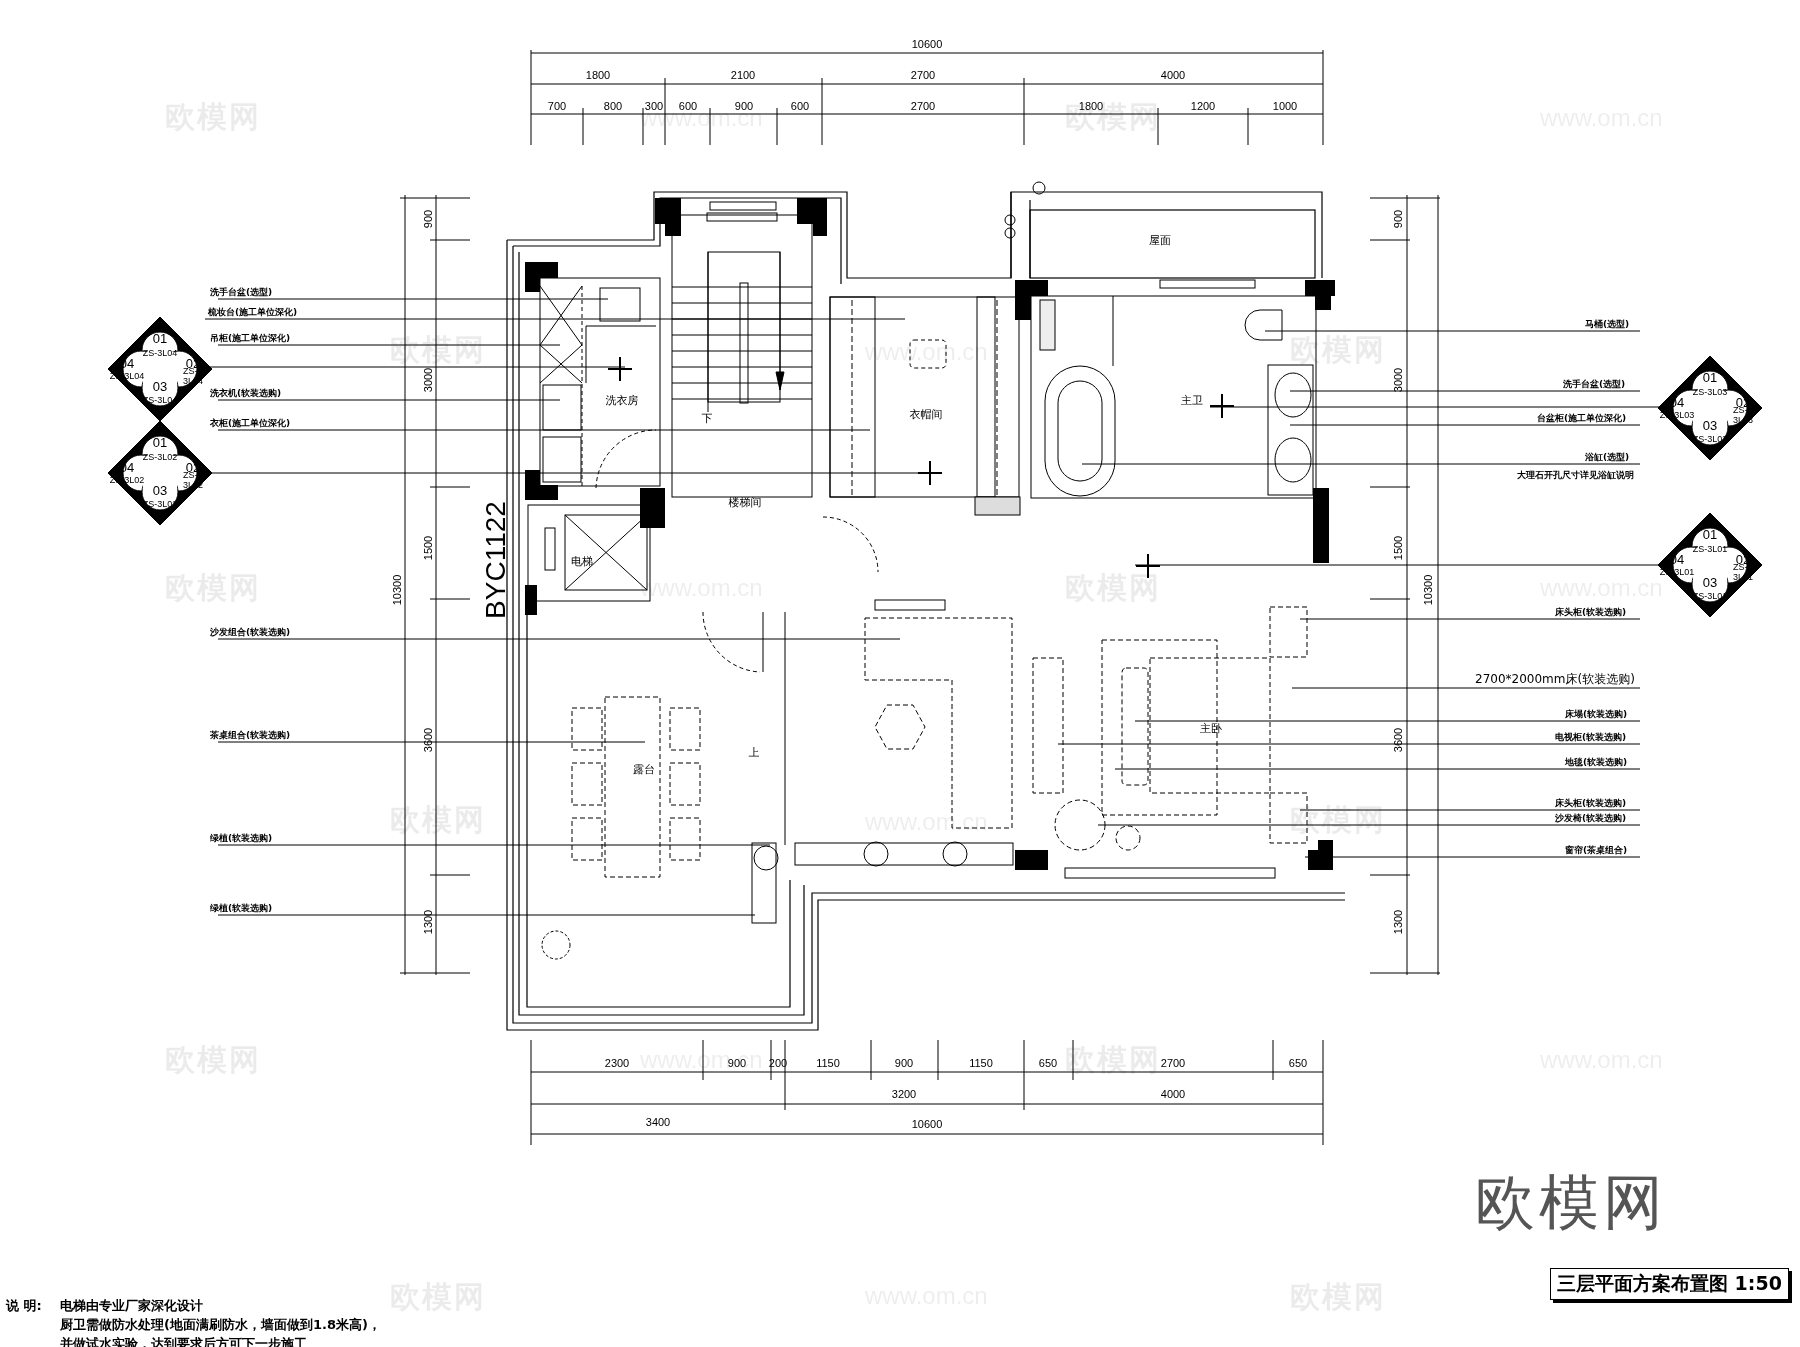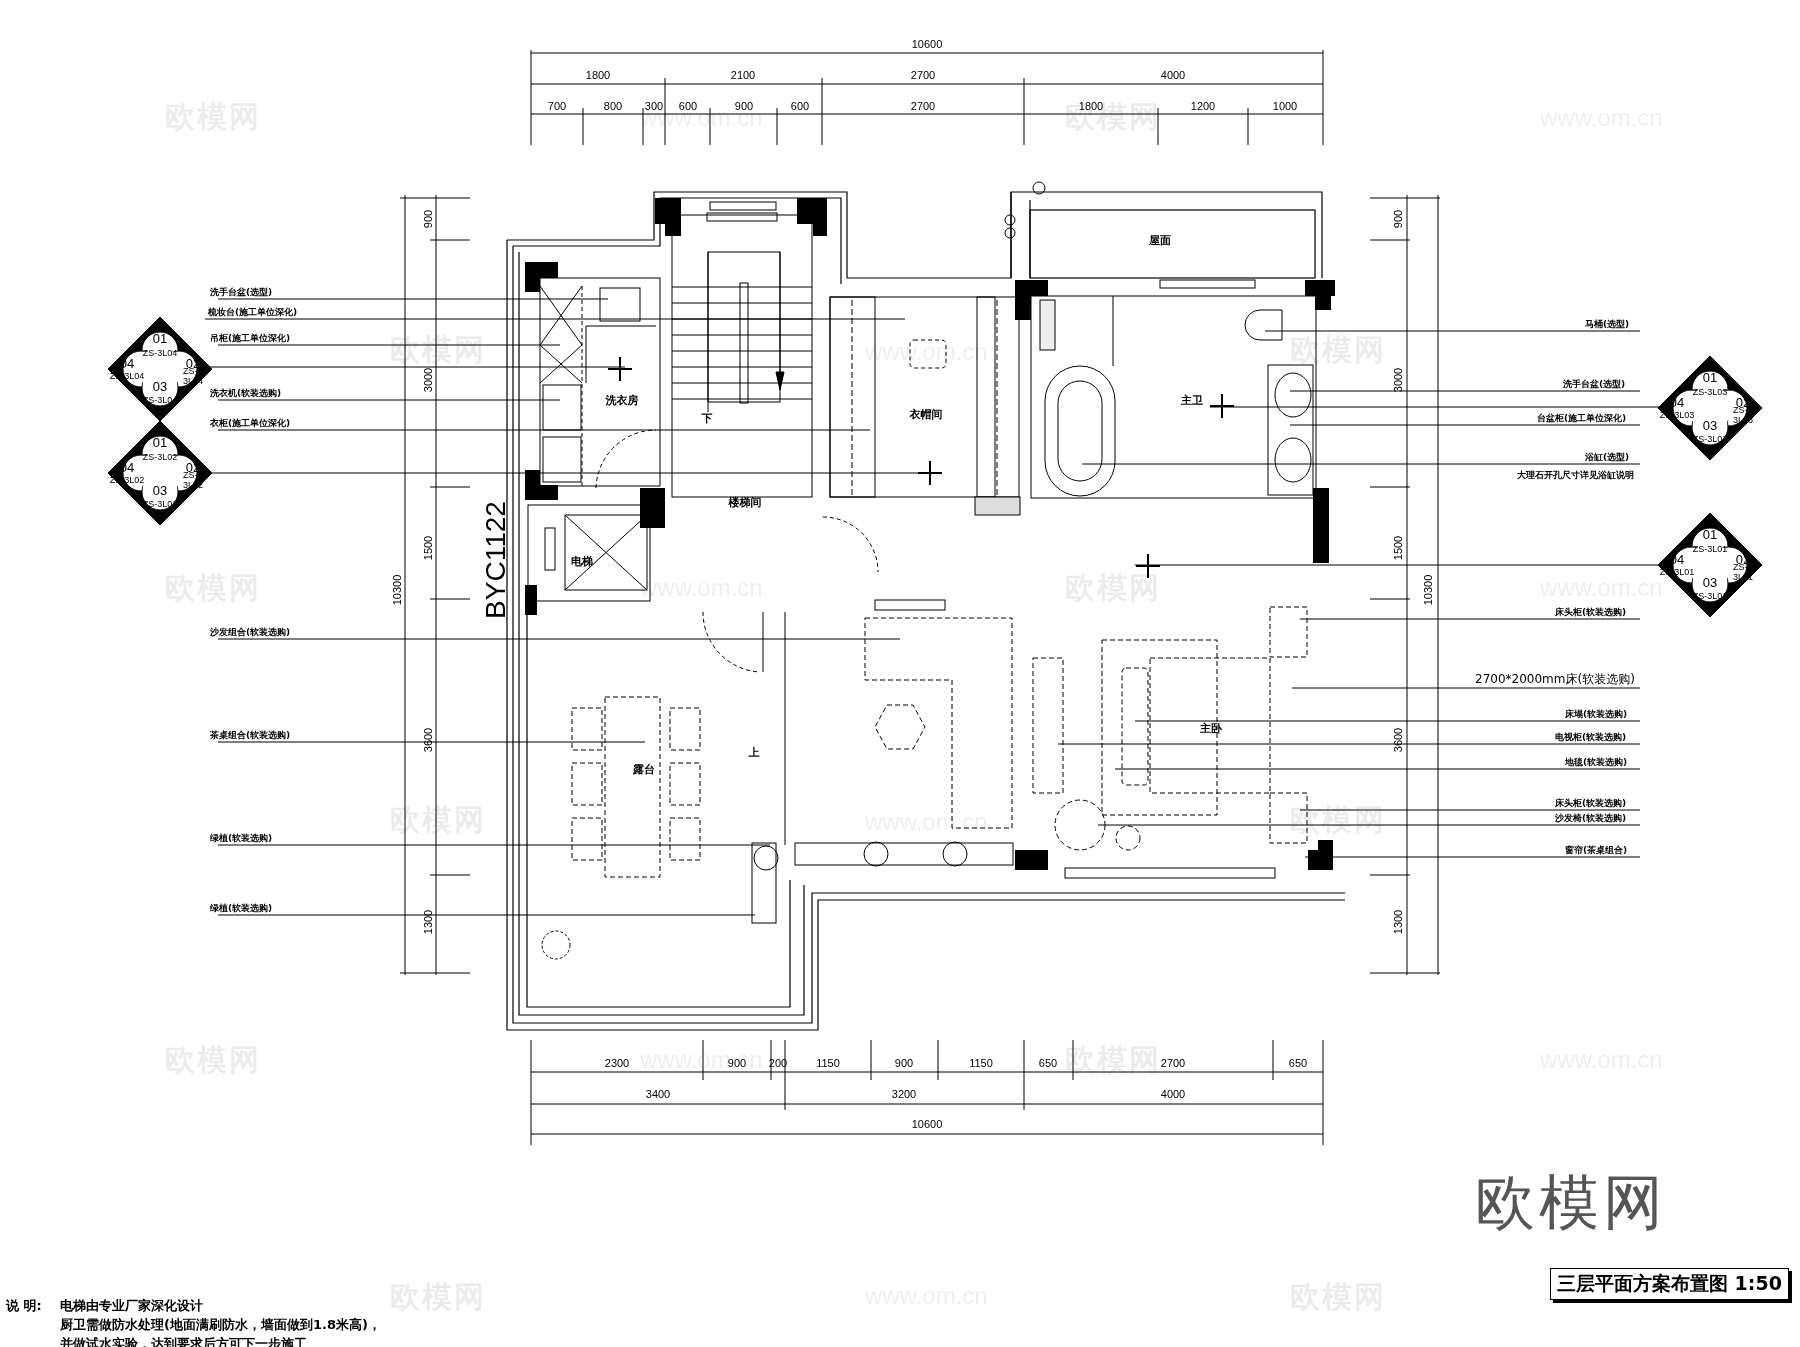"屋面" .room { font-weight: bold -> normal }
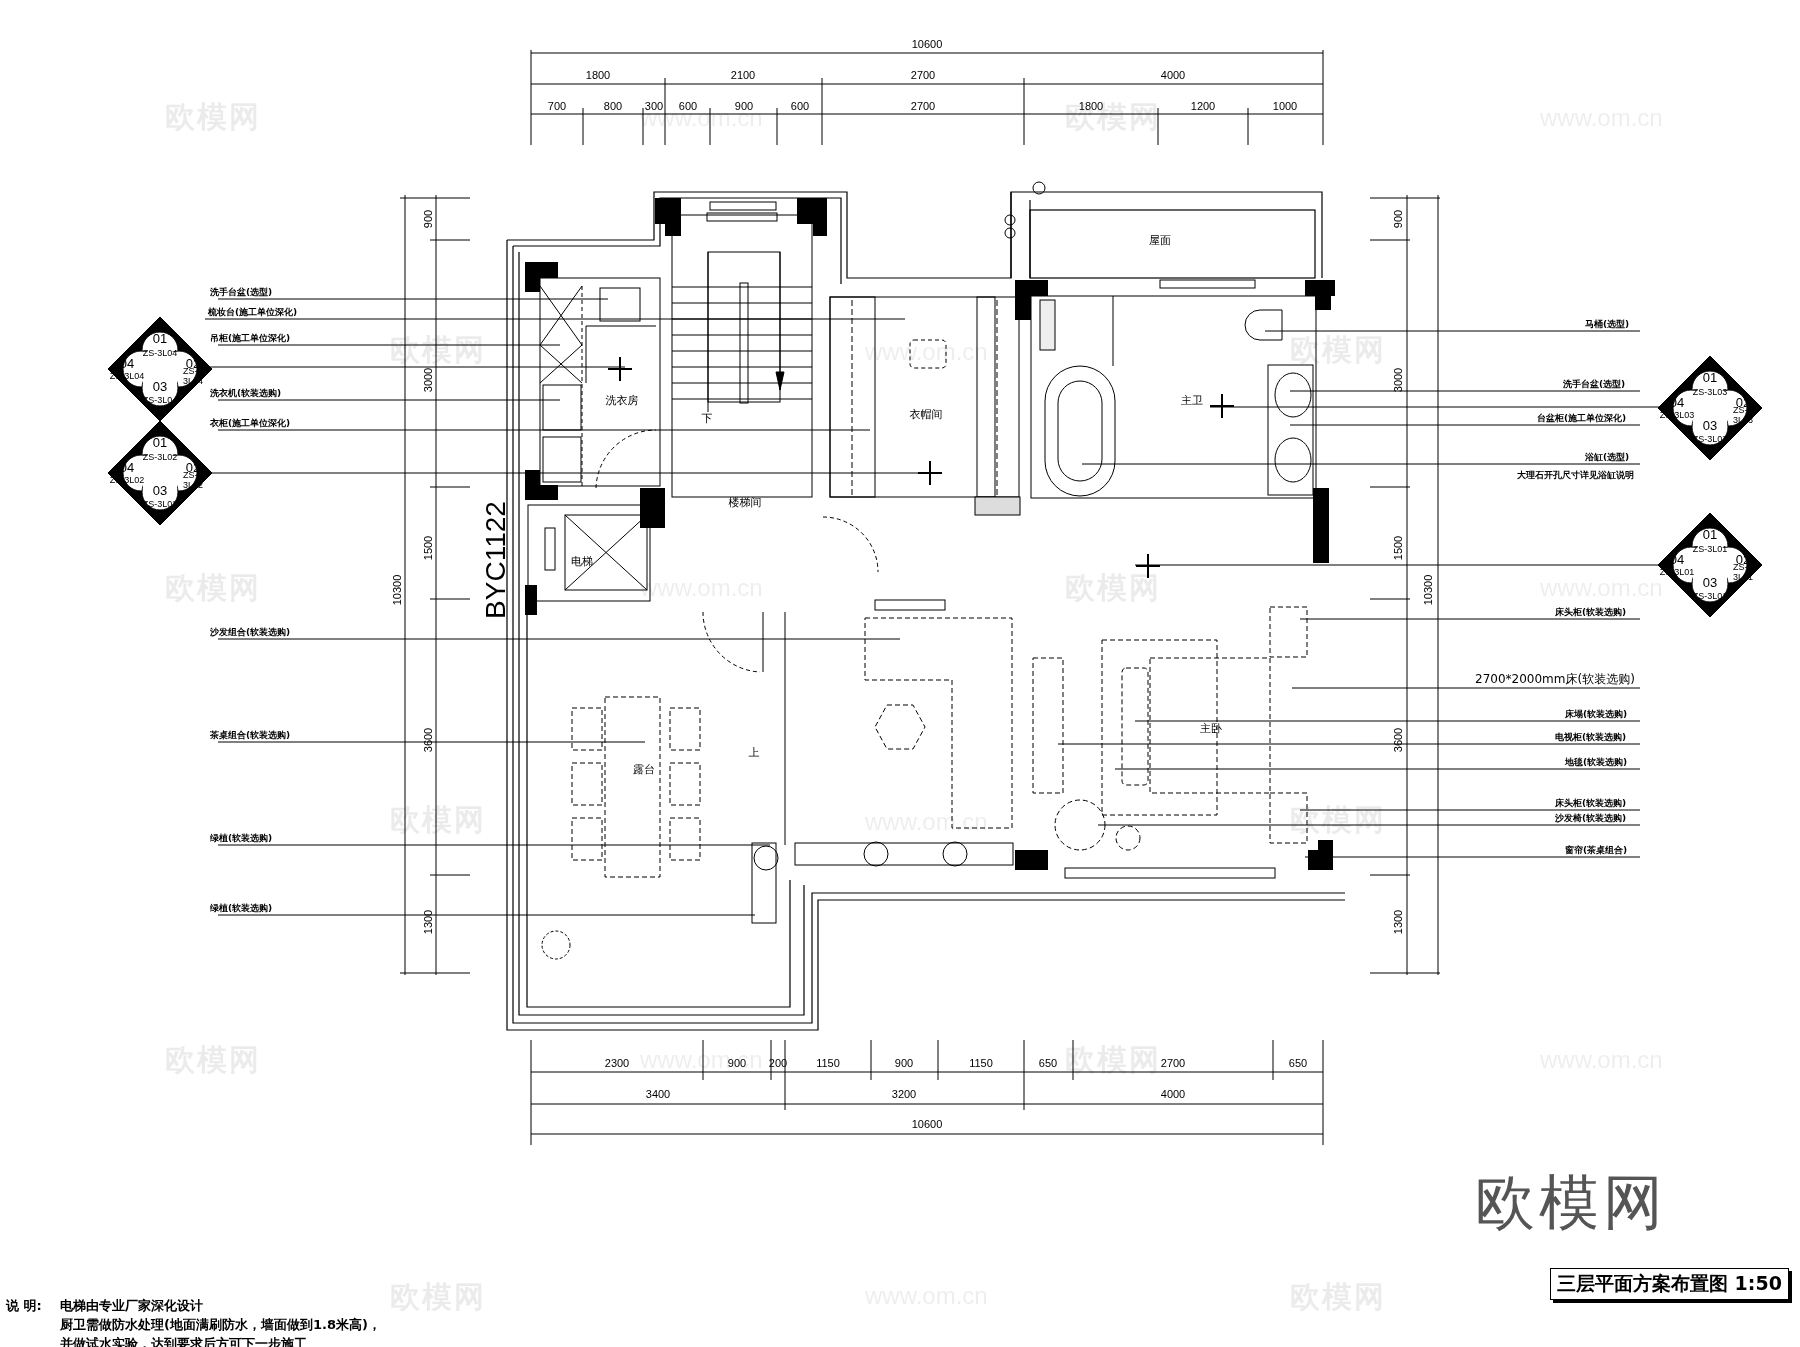"3400" span.dim { top: 1088px -> 1116px }
